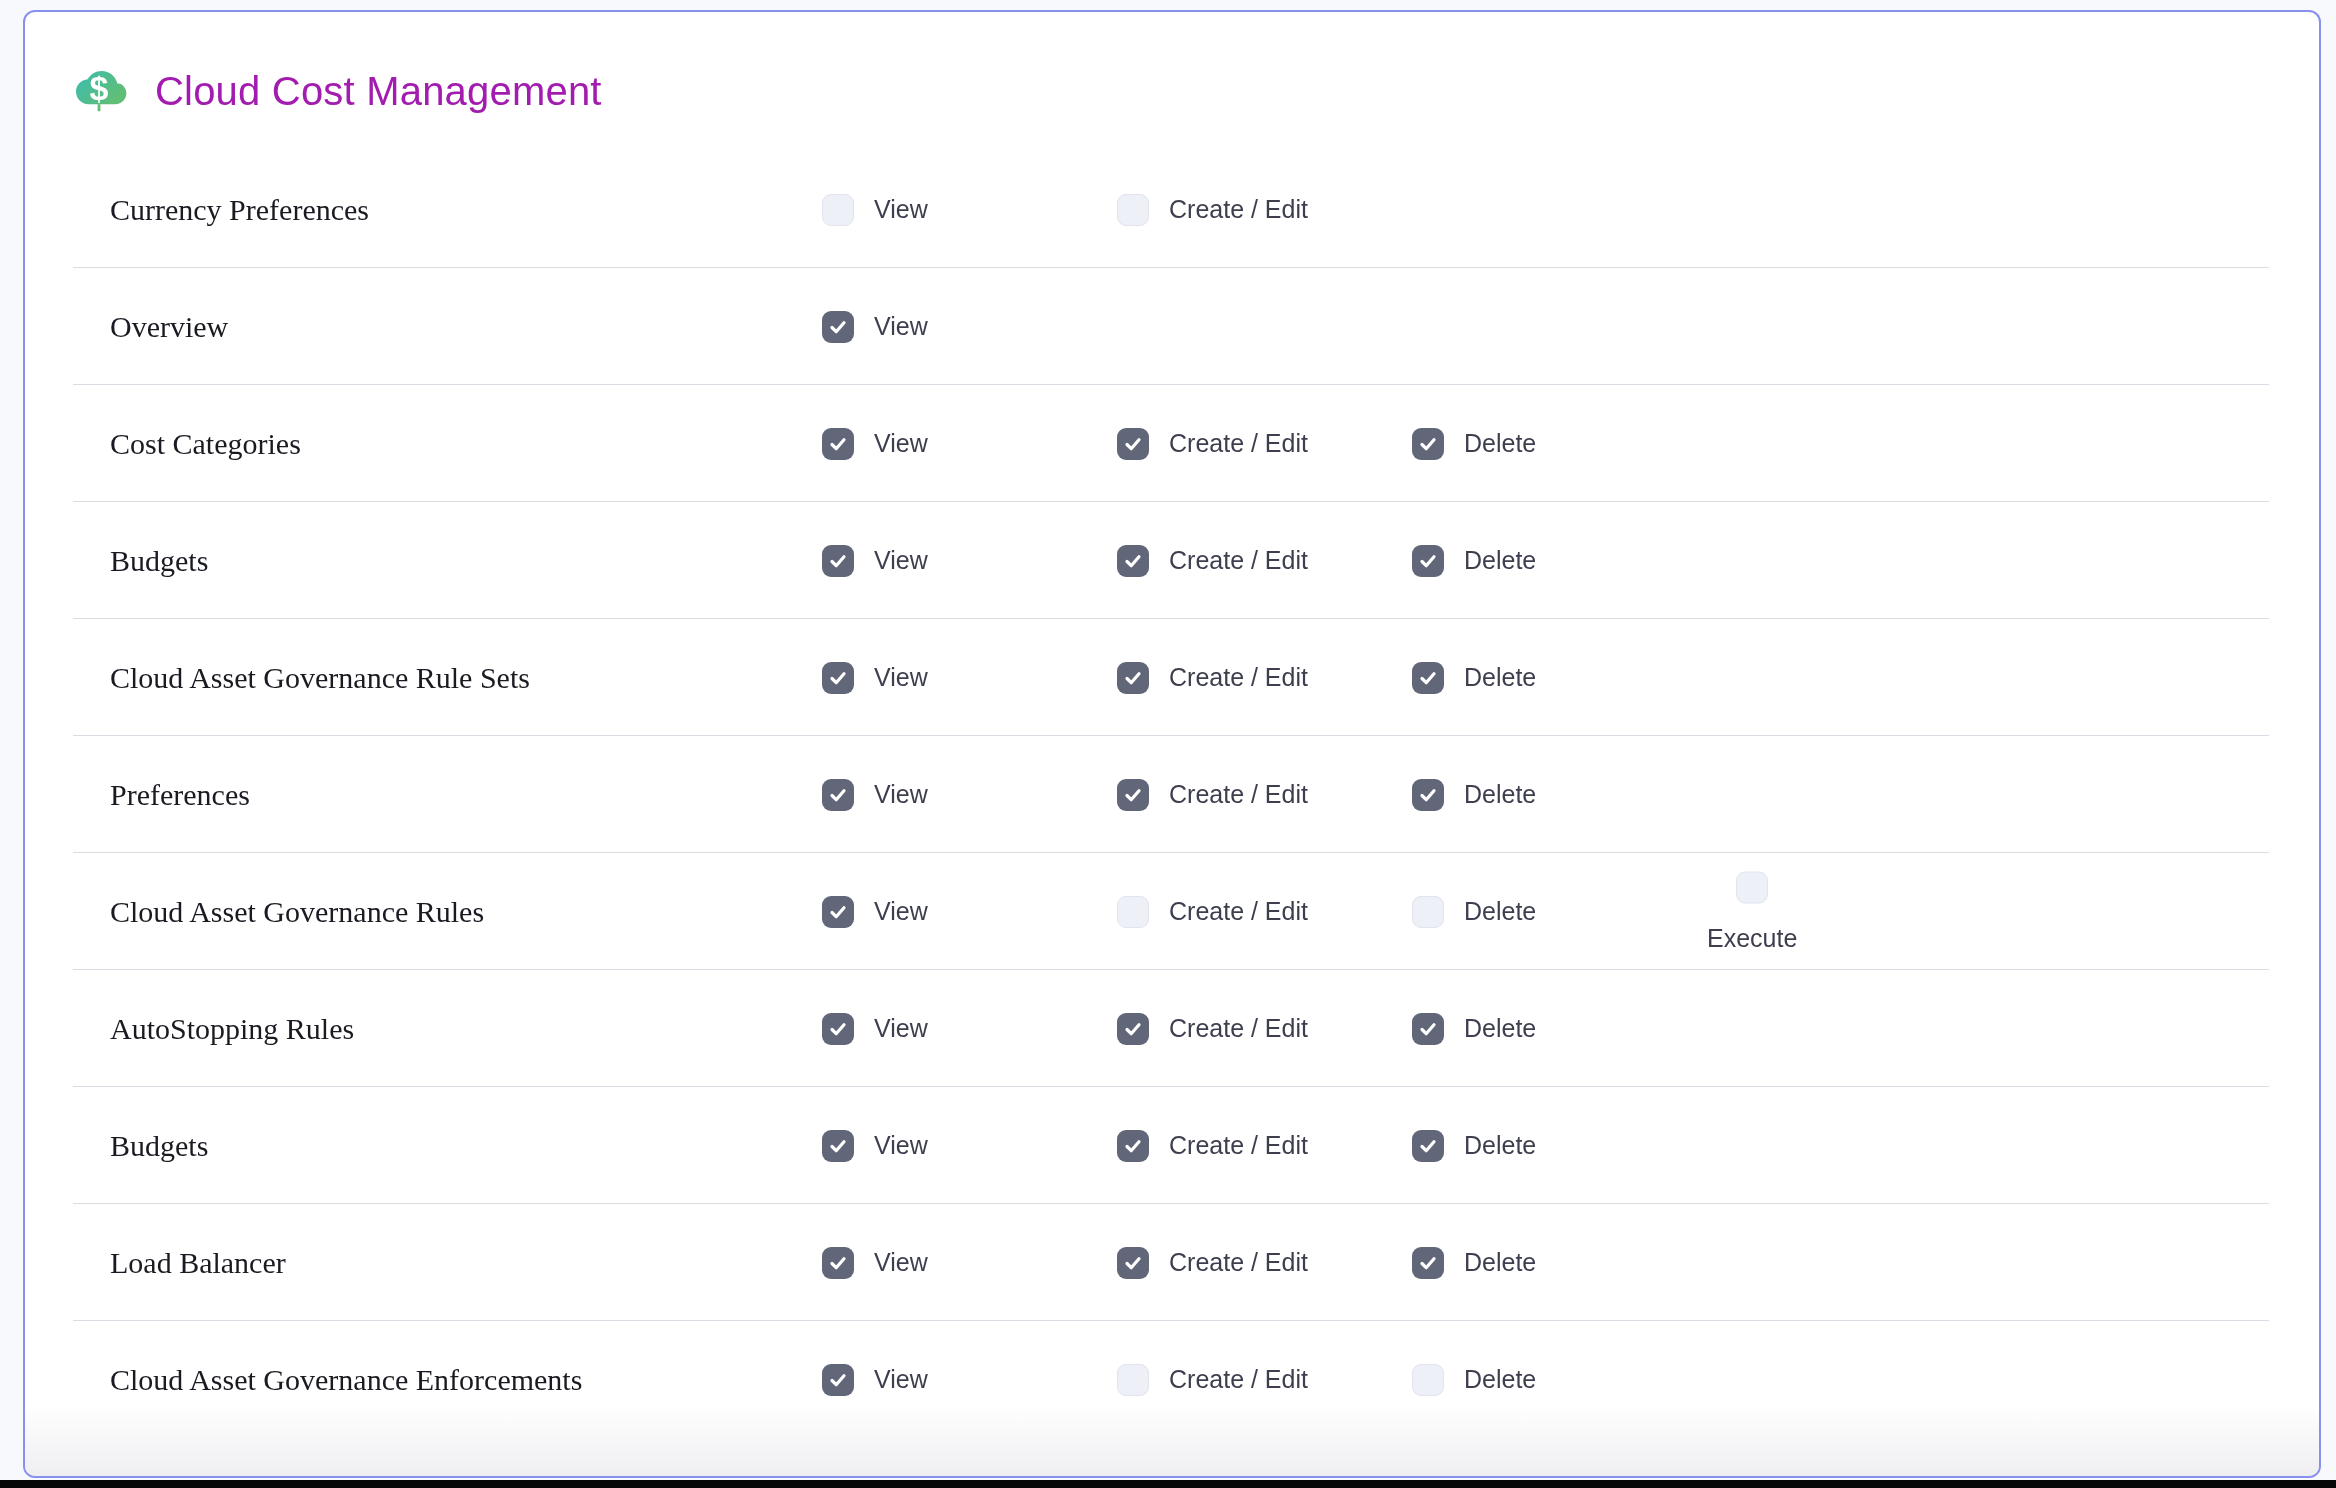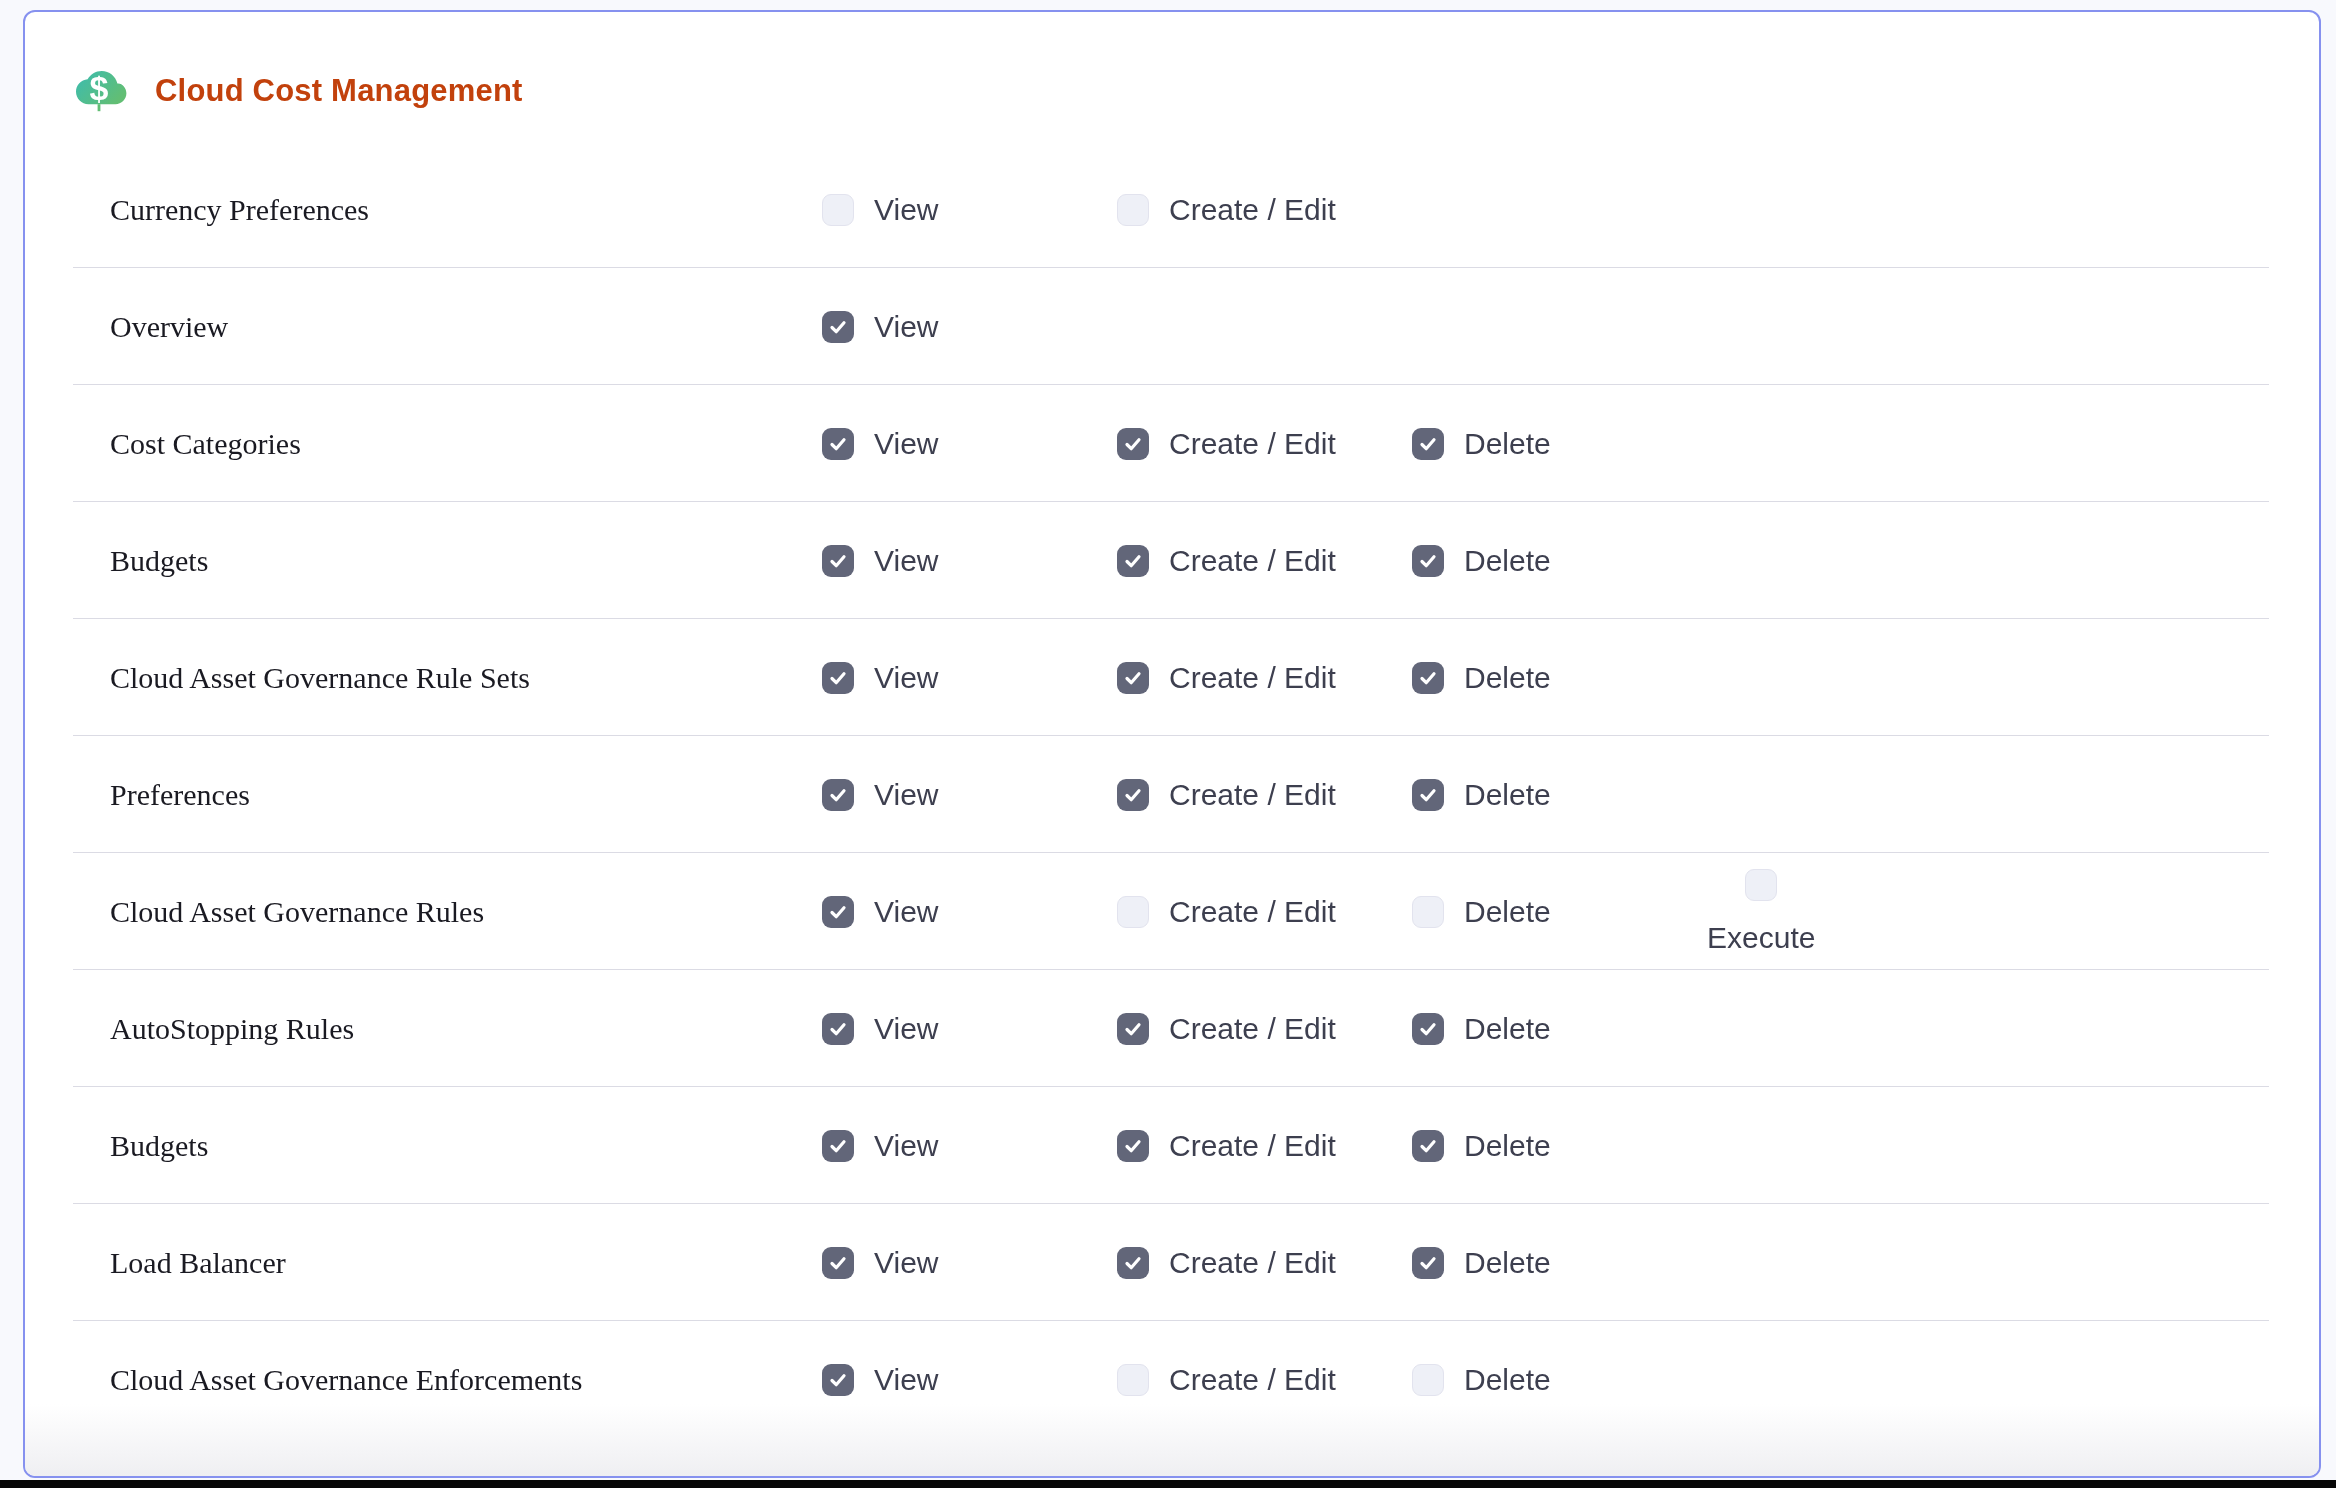"Cloud Cost Management" .header .title { color: #c2410c -> #a21caf; font-size: 31px -> 40px; font-weight: 700 -> 400 }
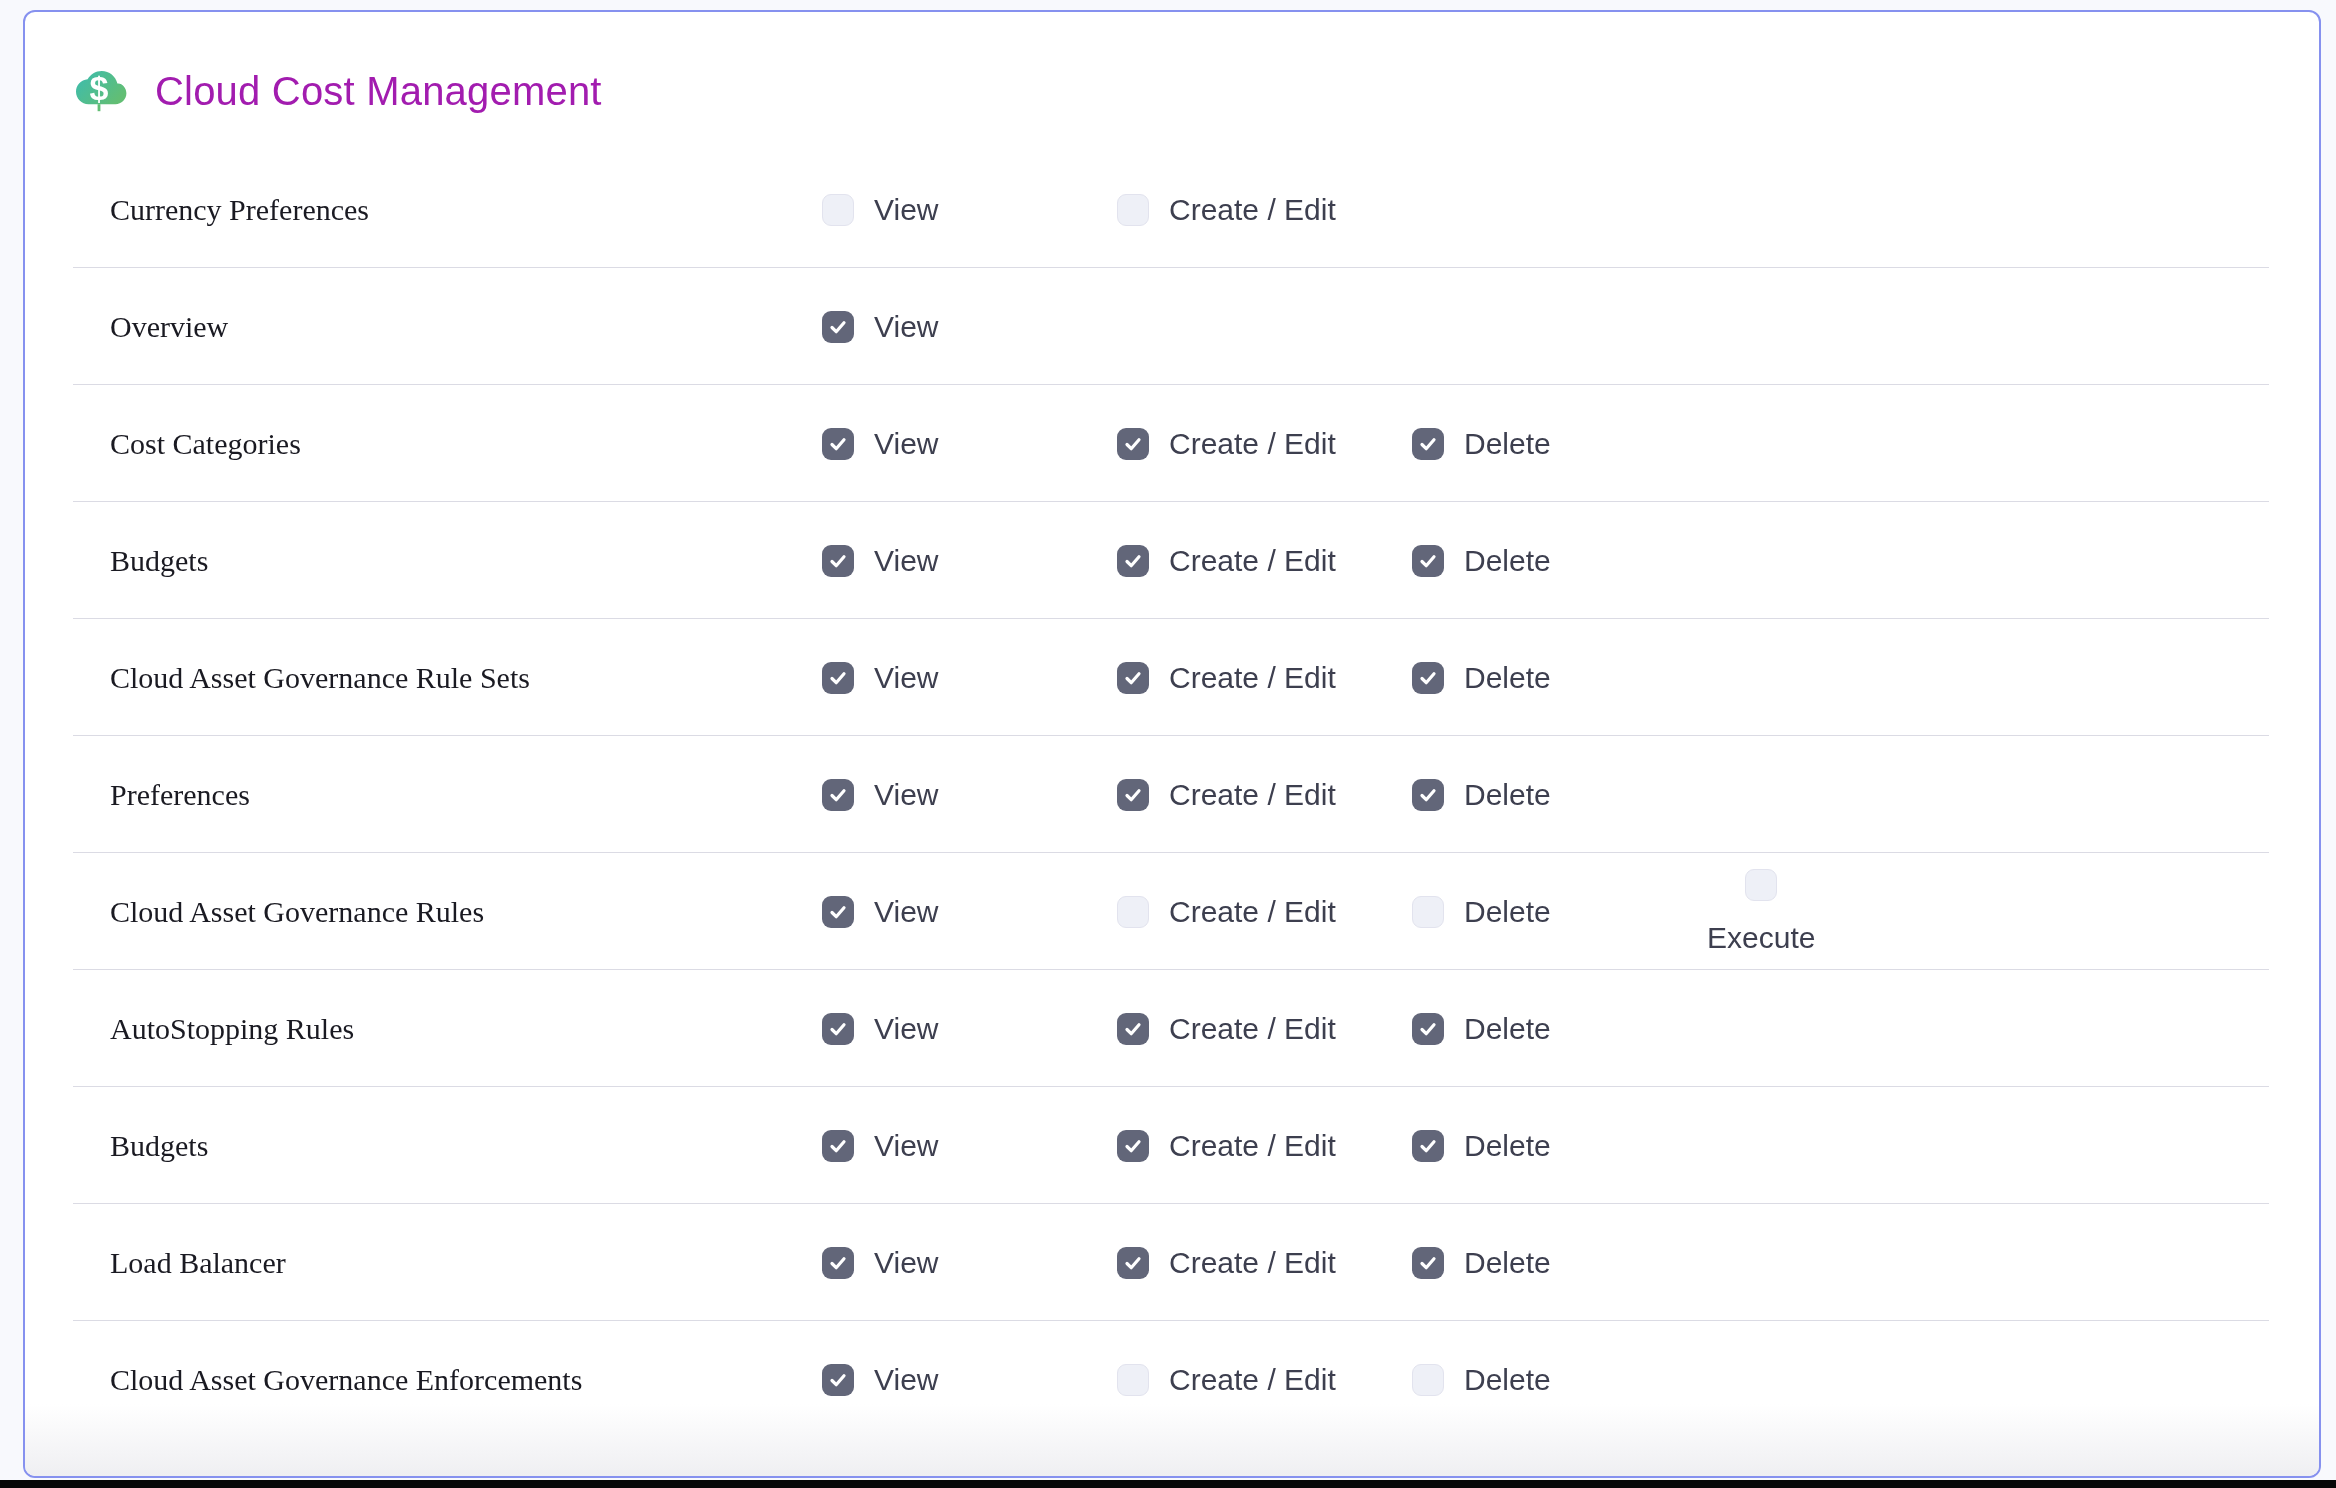"View" .perm-label { font-size: 30px -> 25px }
